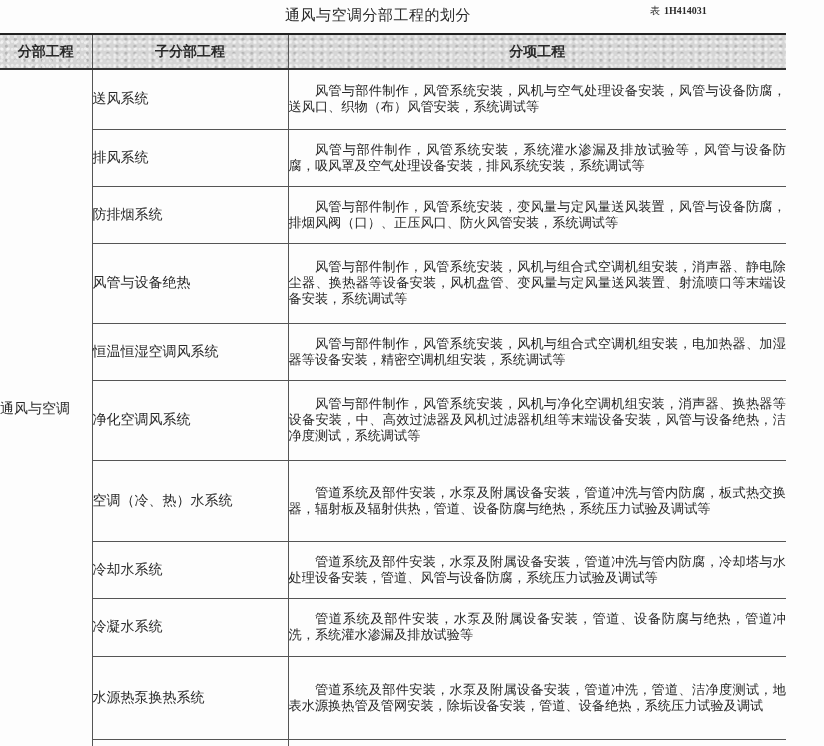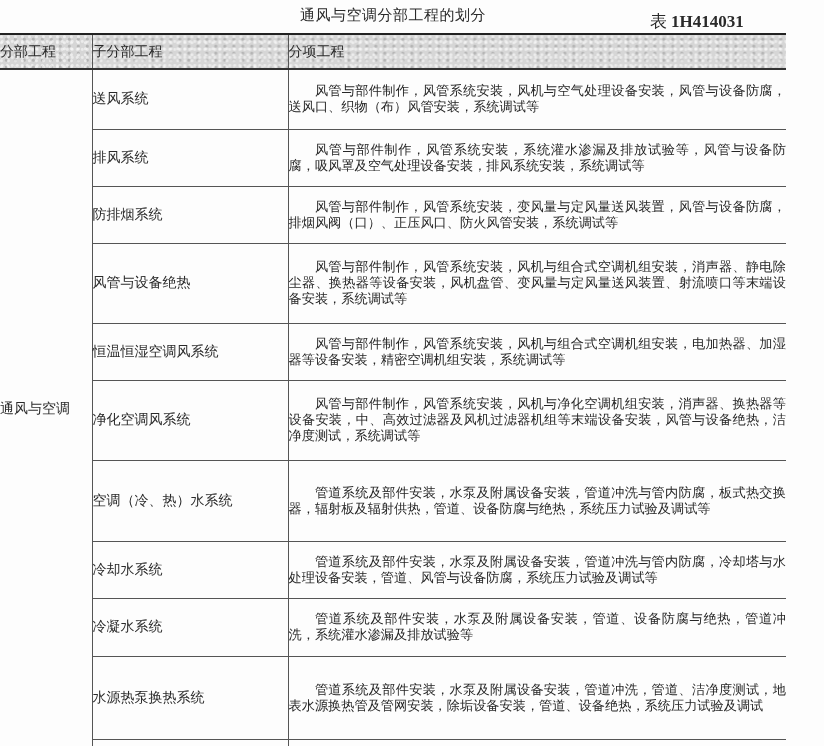"通风与空调分部工程的划分" .doc-title { margin-left: 15px -> none }
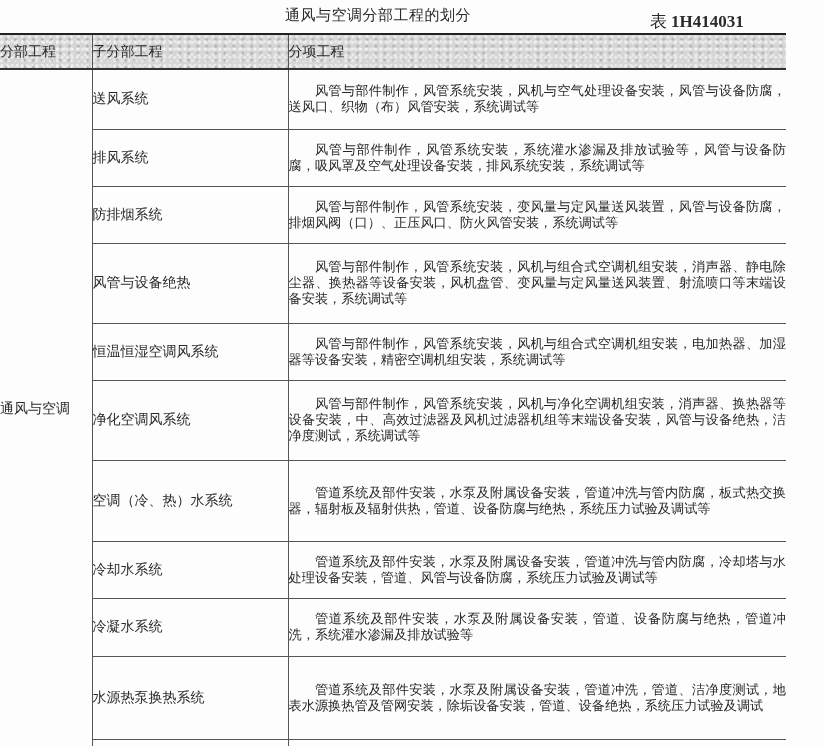"表 1H414031" .table-number { font-size: 17px -> 10px; top: 10px -> 4px }
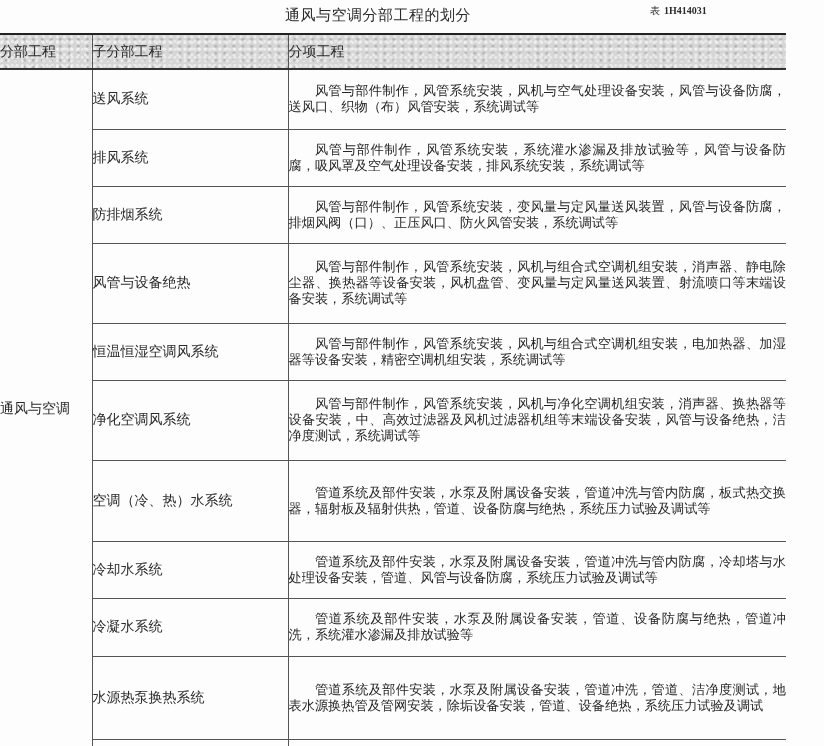"分部工程" table.division thead th { font-weight: normal -> bold; text-align: left -> center }
